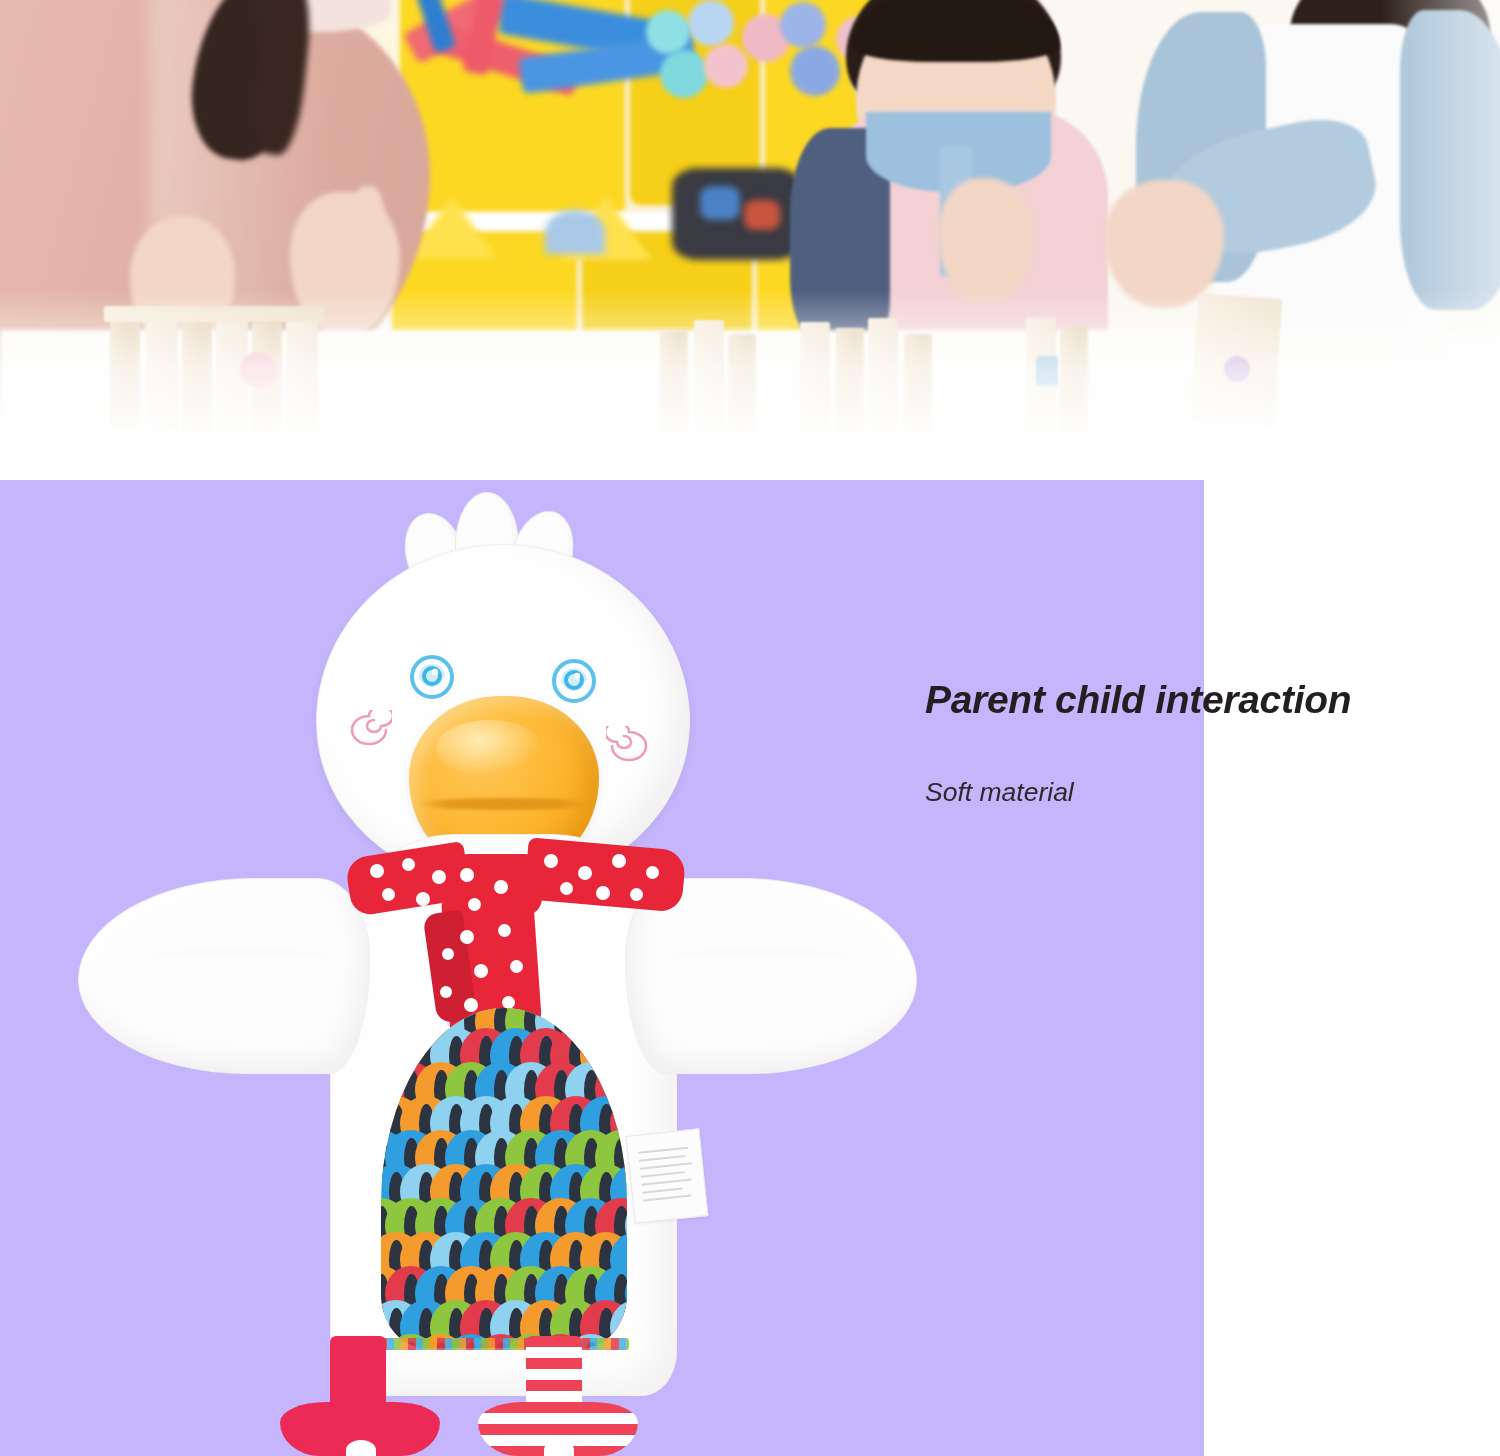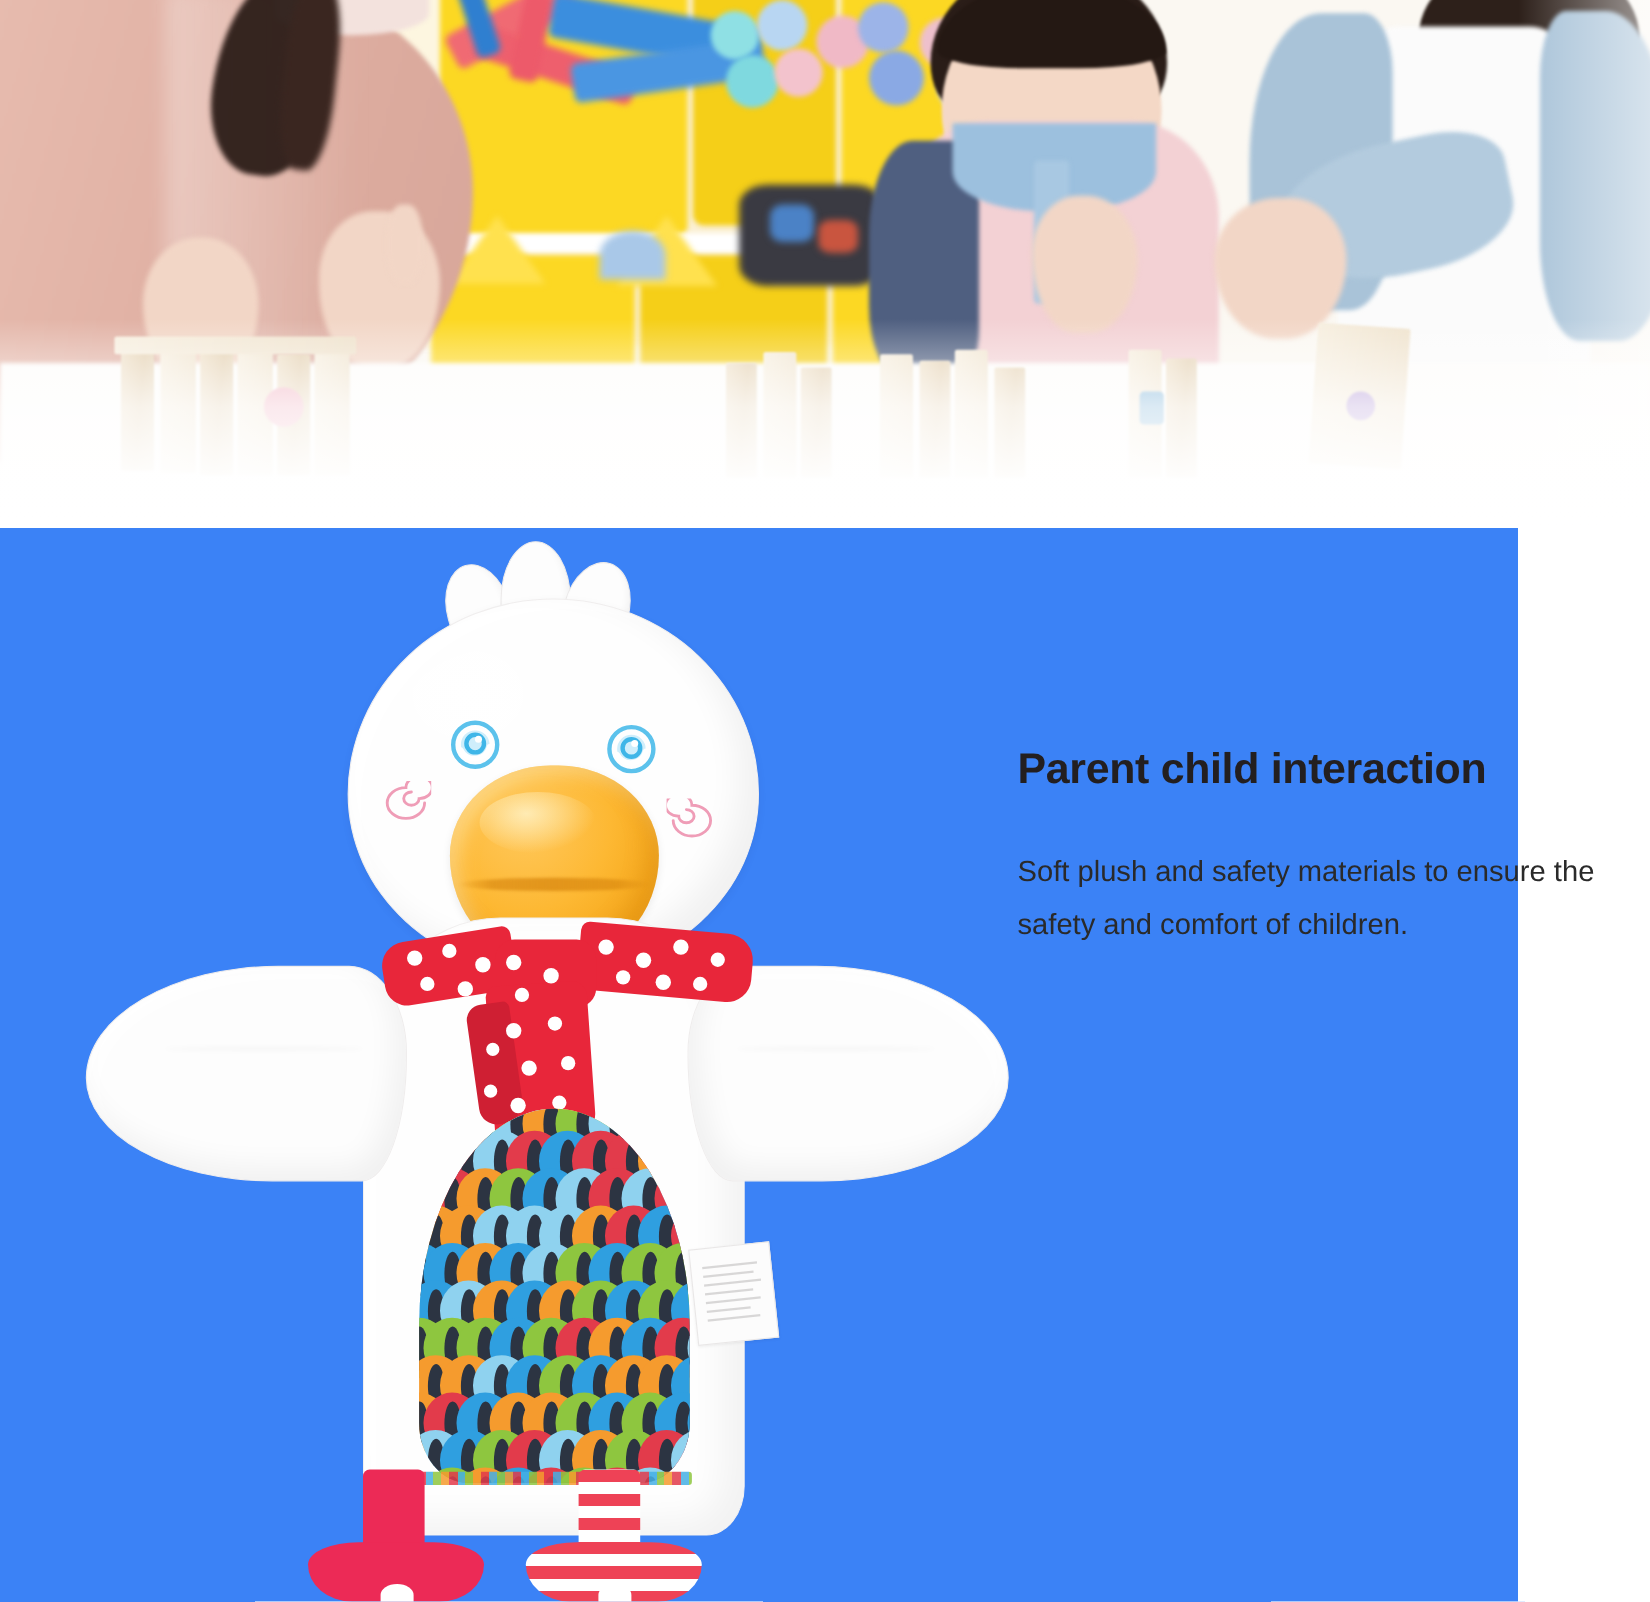"Parent child interaction" .page { background: #3b82f6 -> #c4b5fd; font-style: none -> italic; width: 1380px -> 1204px }
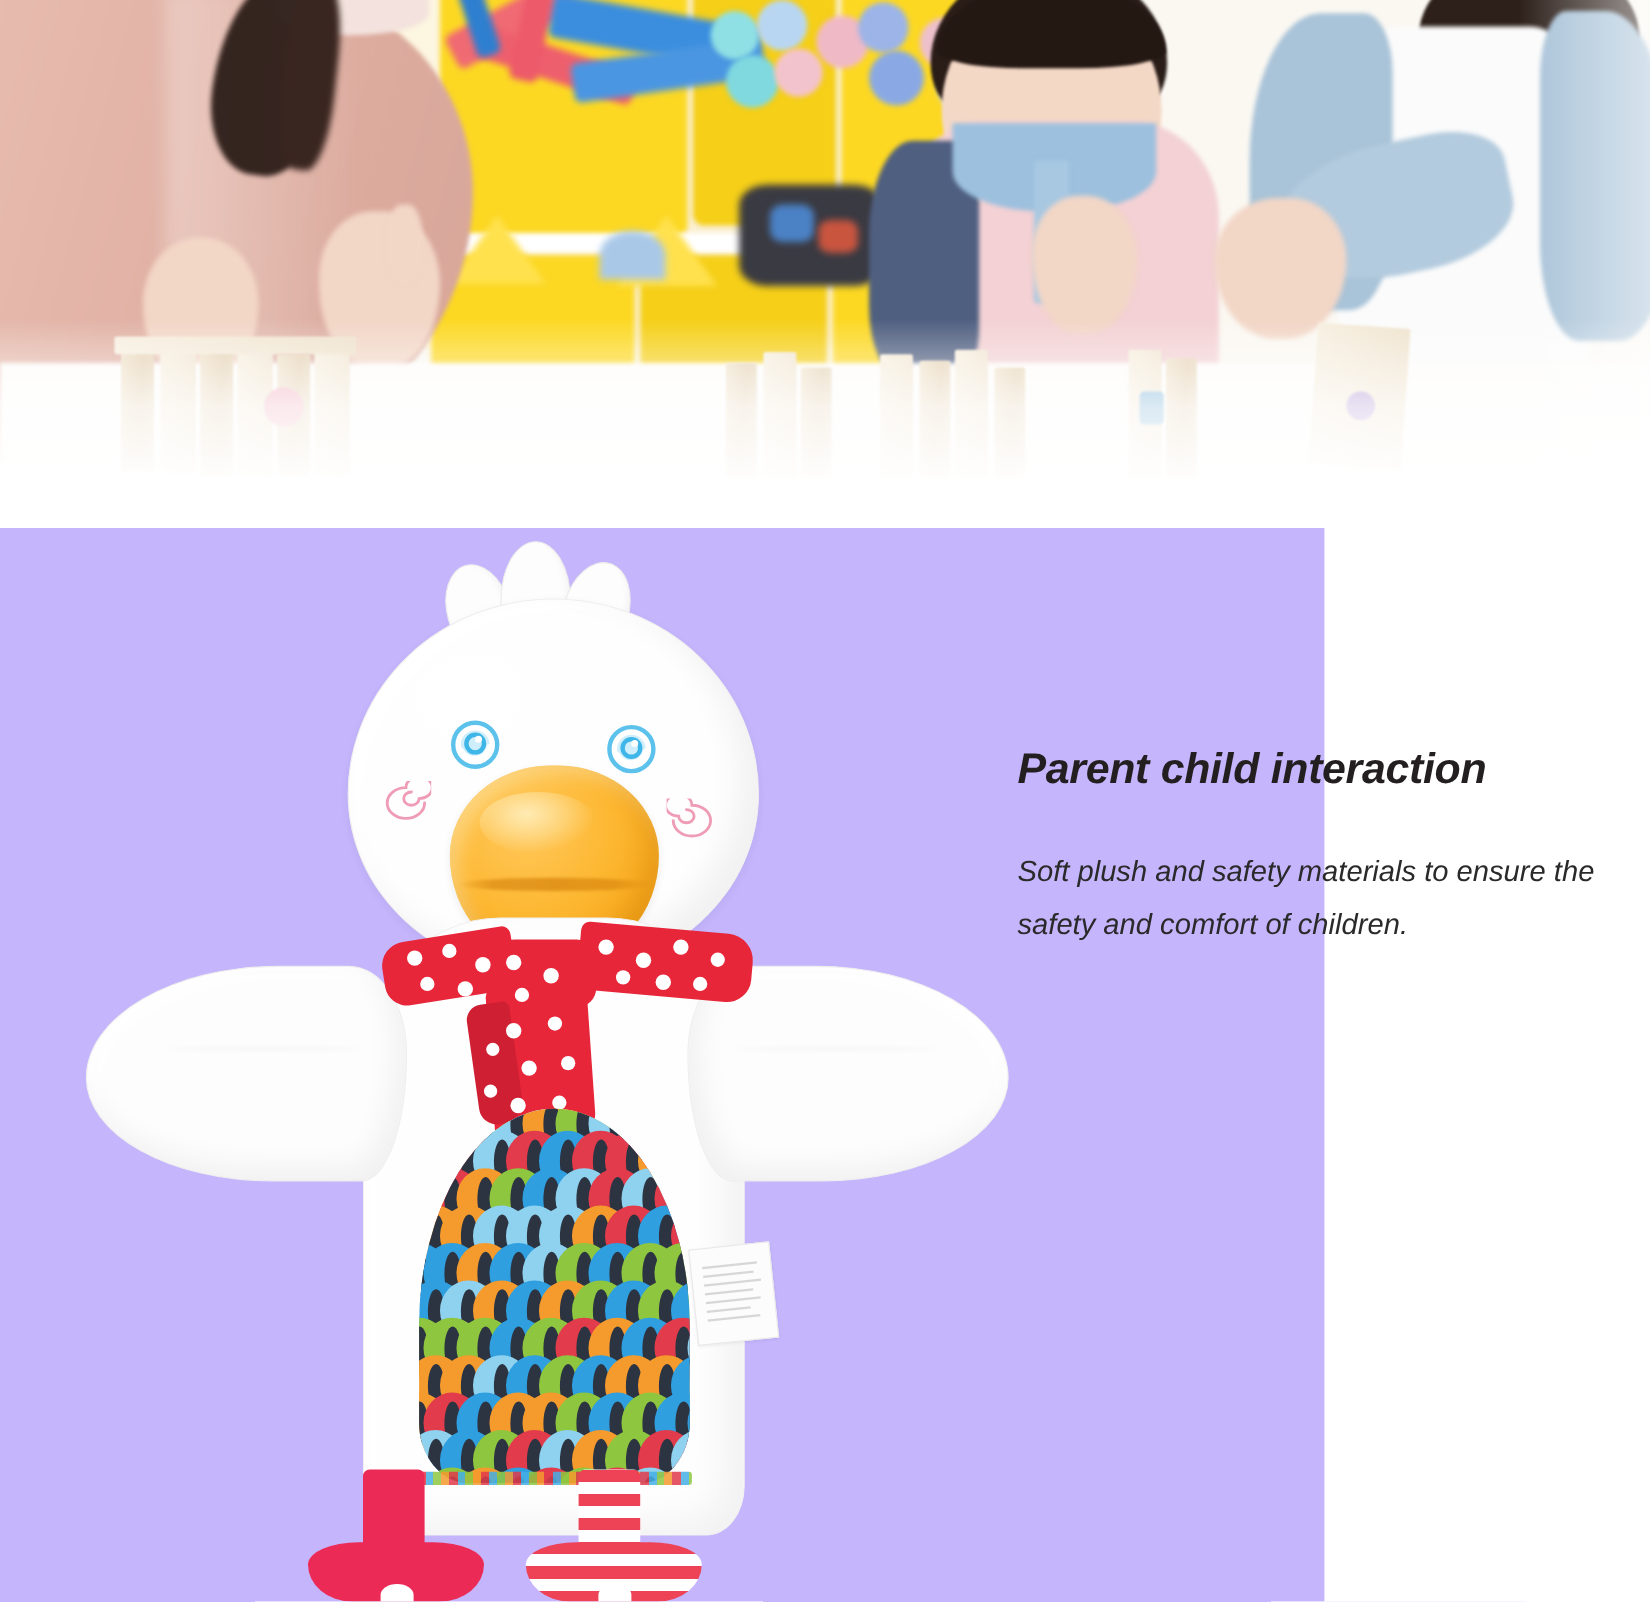"Soft material" p.p { html: none -> <p>Soft material</p> }
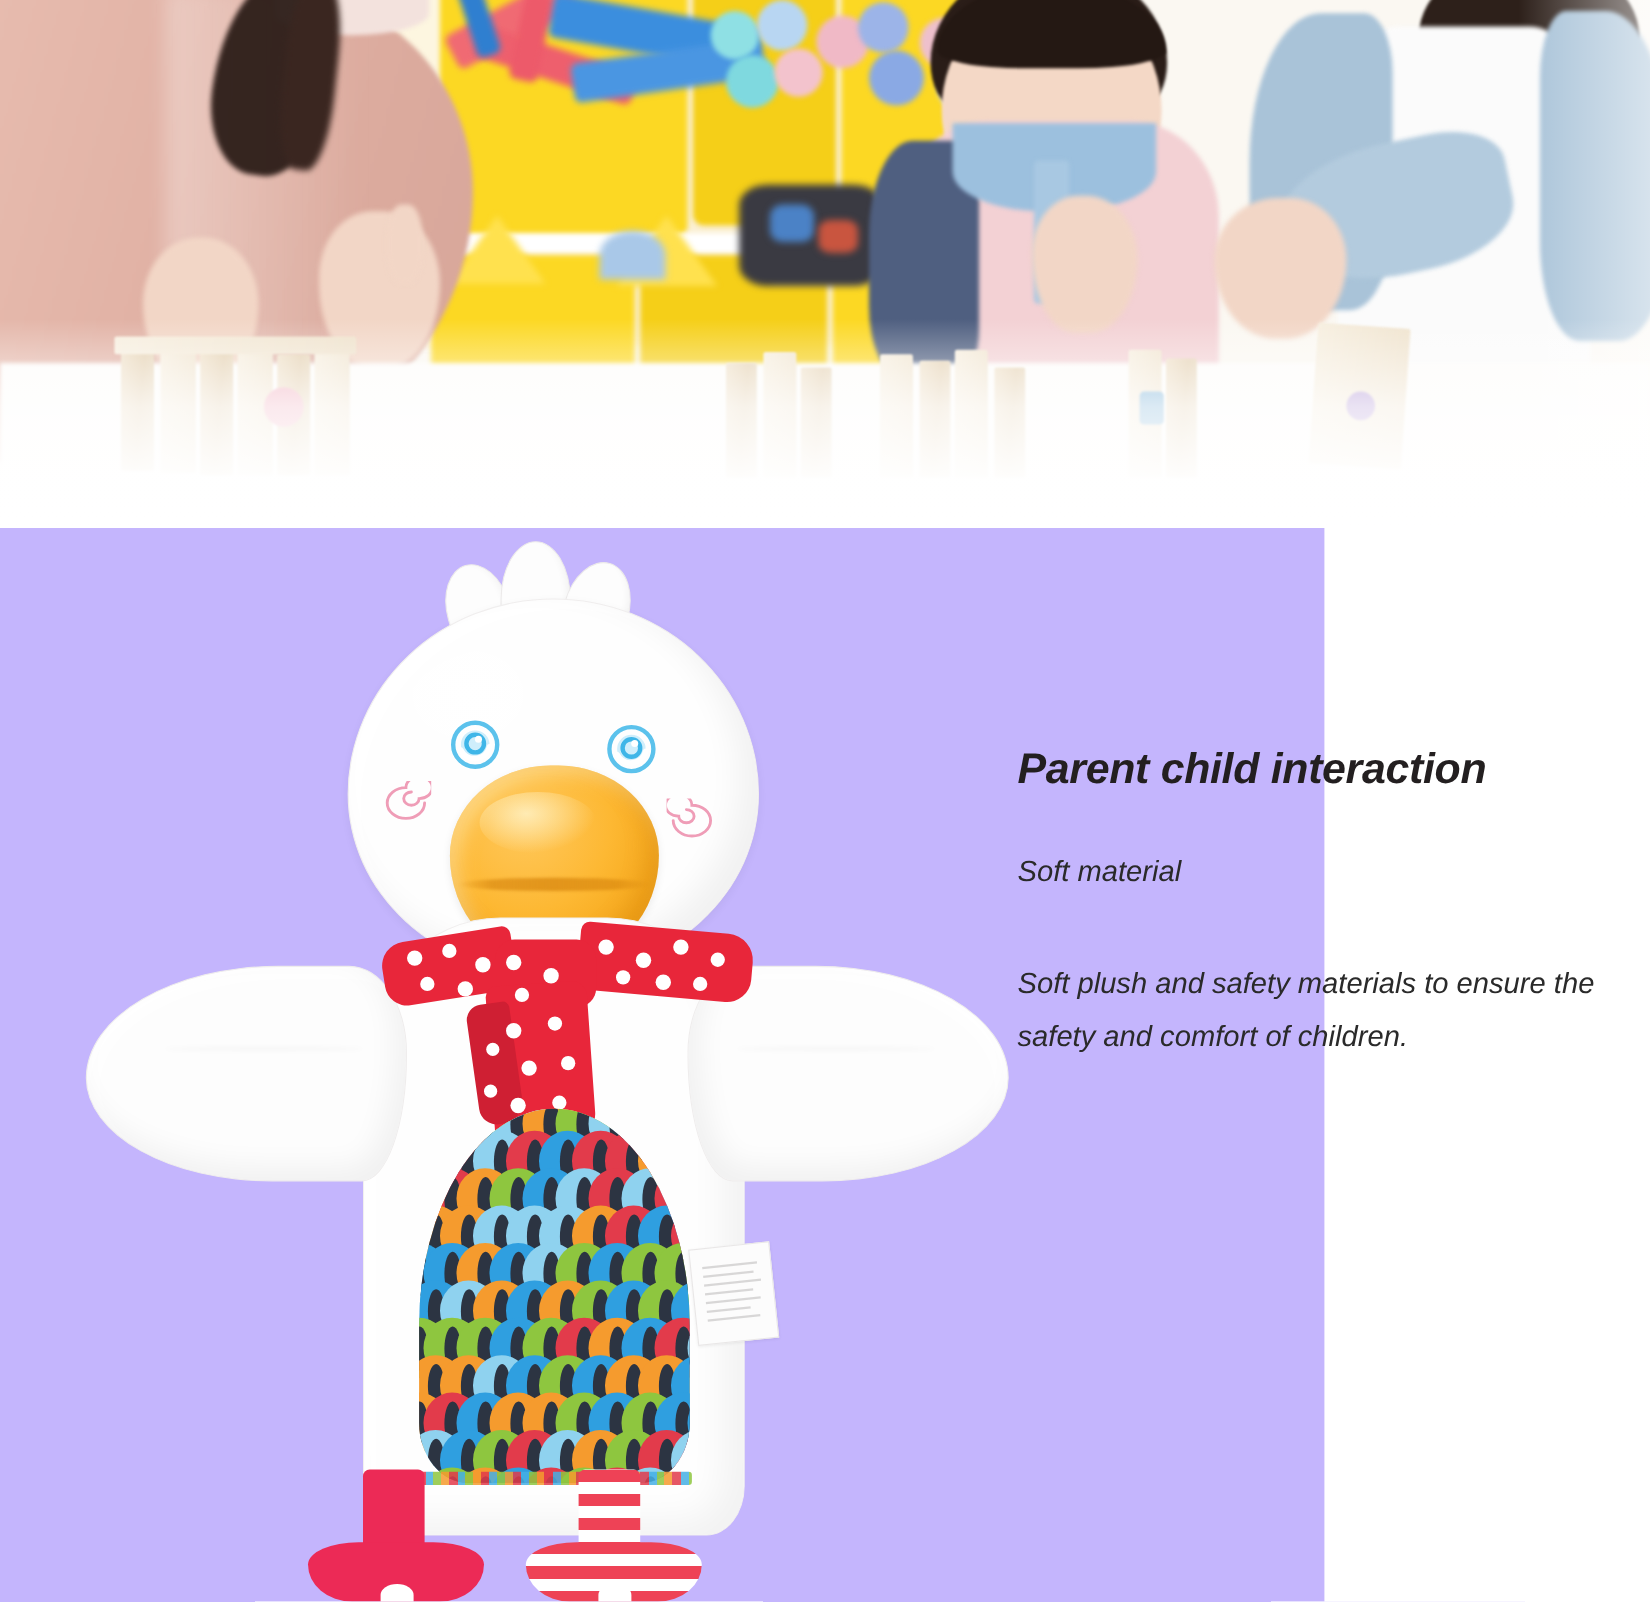"Soft plush and safety materials" p.p { html: <p>Soft plush and safety materials to ensure the safety and comfort of children.</p> -> none }
